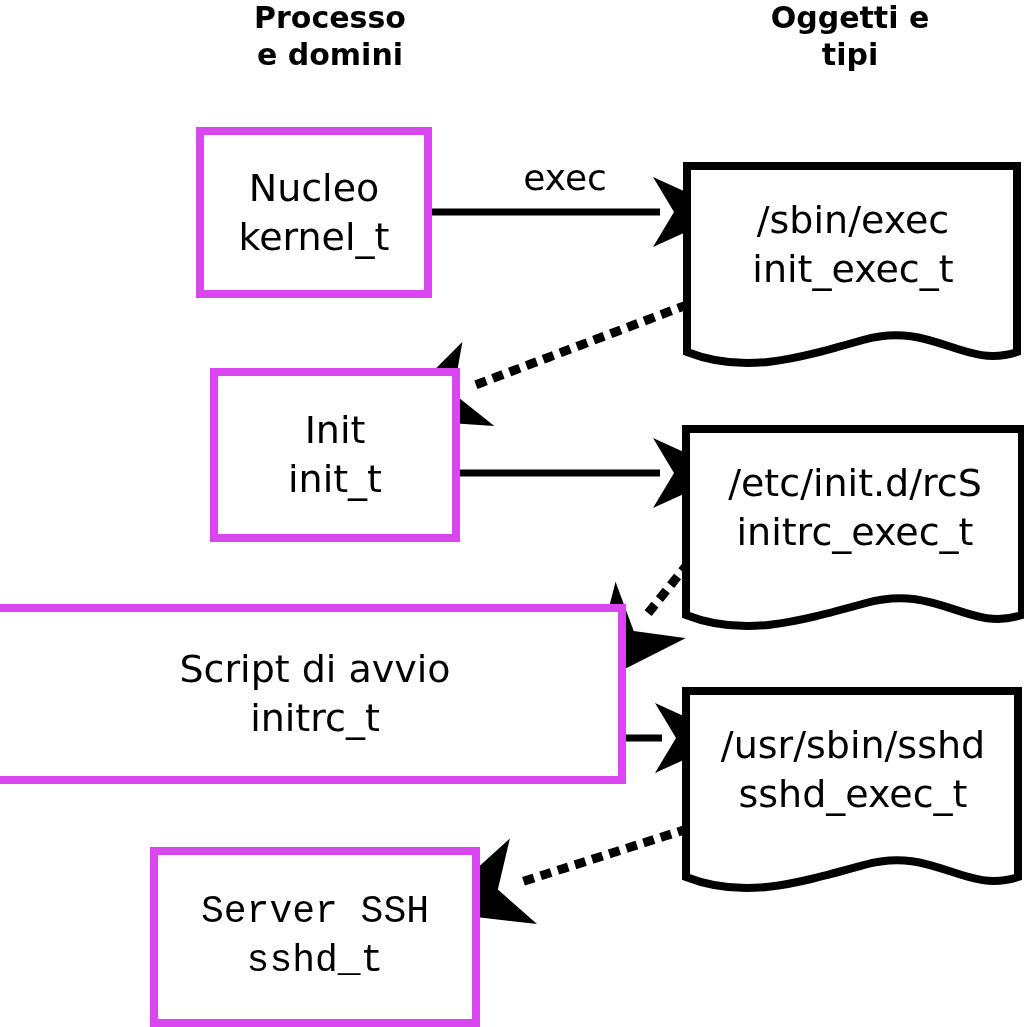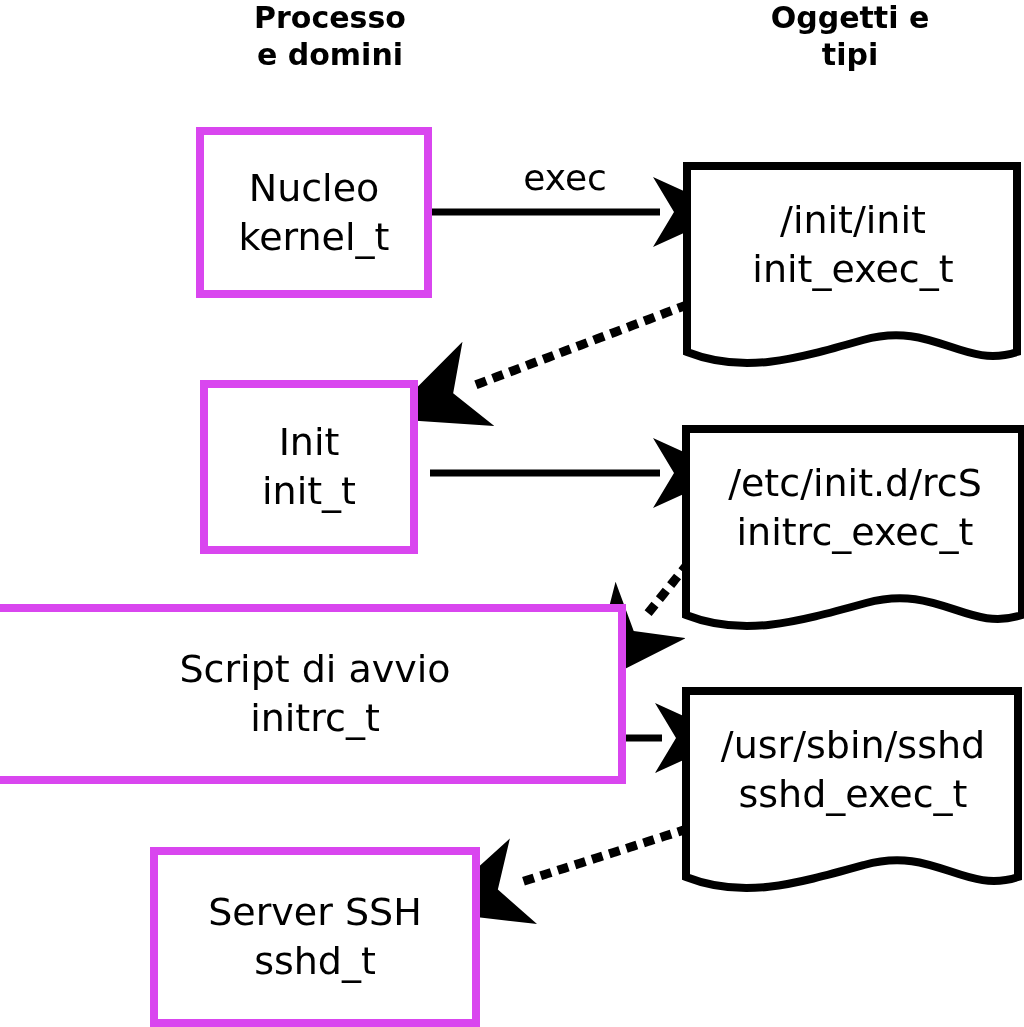"/init/init" div.lbl { text: /init/init -> /sbin/exec }
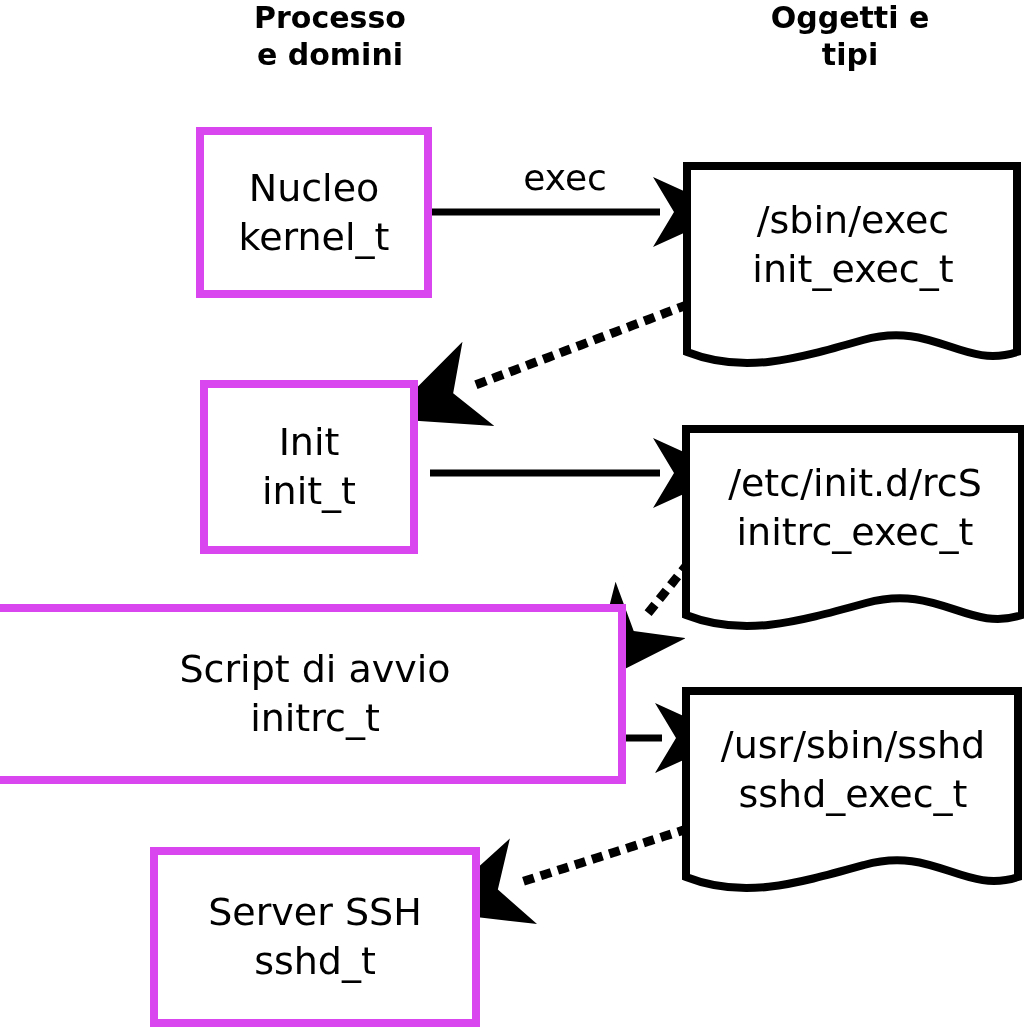"Init" div.proc-box { left: 200px -> 210px; margin-top: 12px -> none; width: 218px -> 250px }
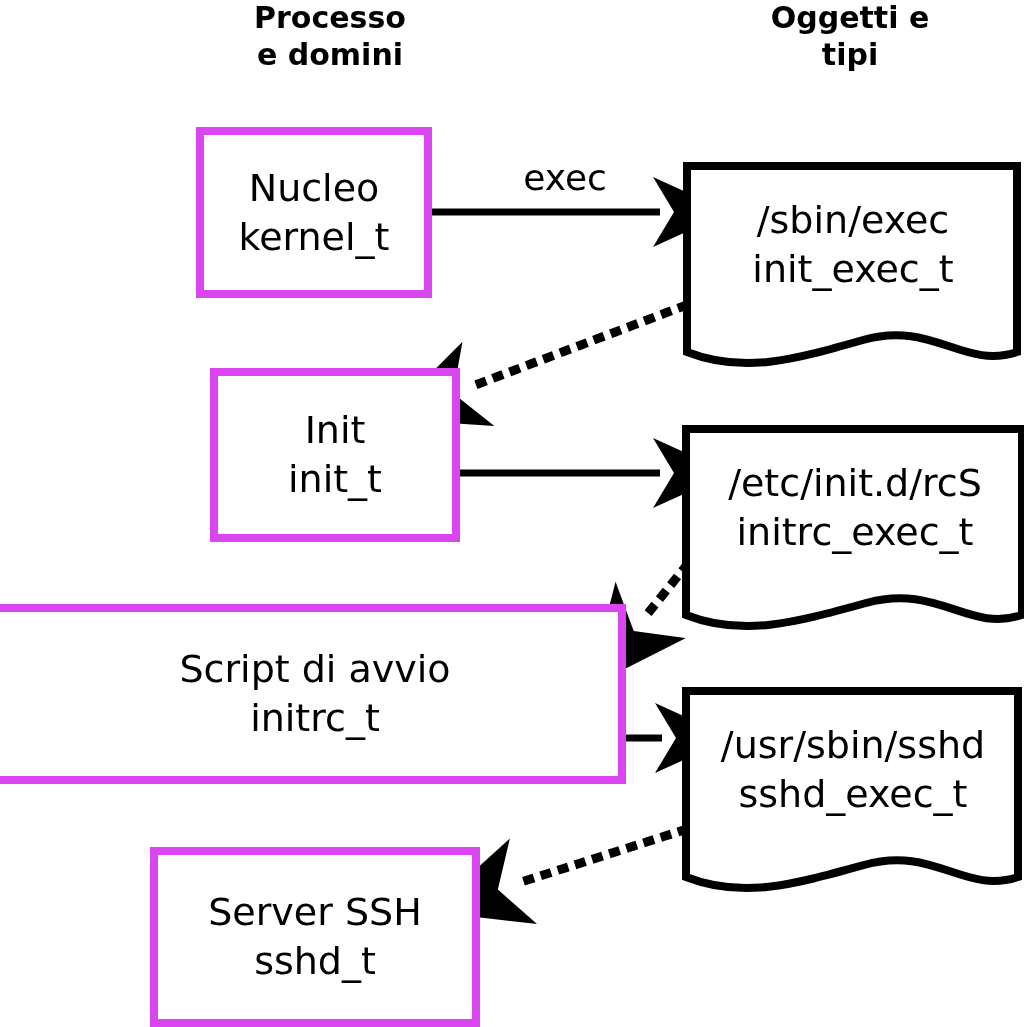"Server SSH" div.proc-box { font-family: none -> Liberation Mono, monospace }
